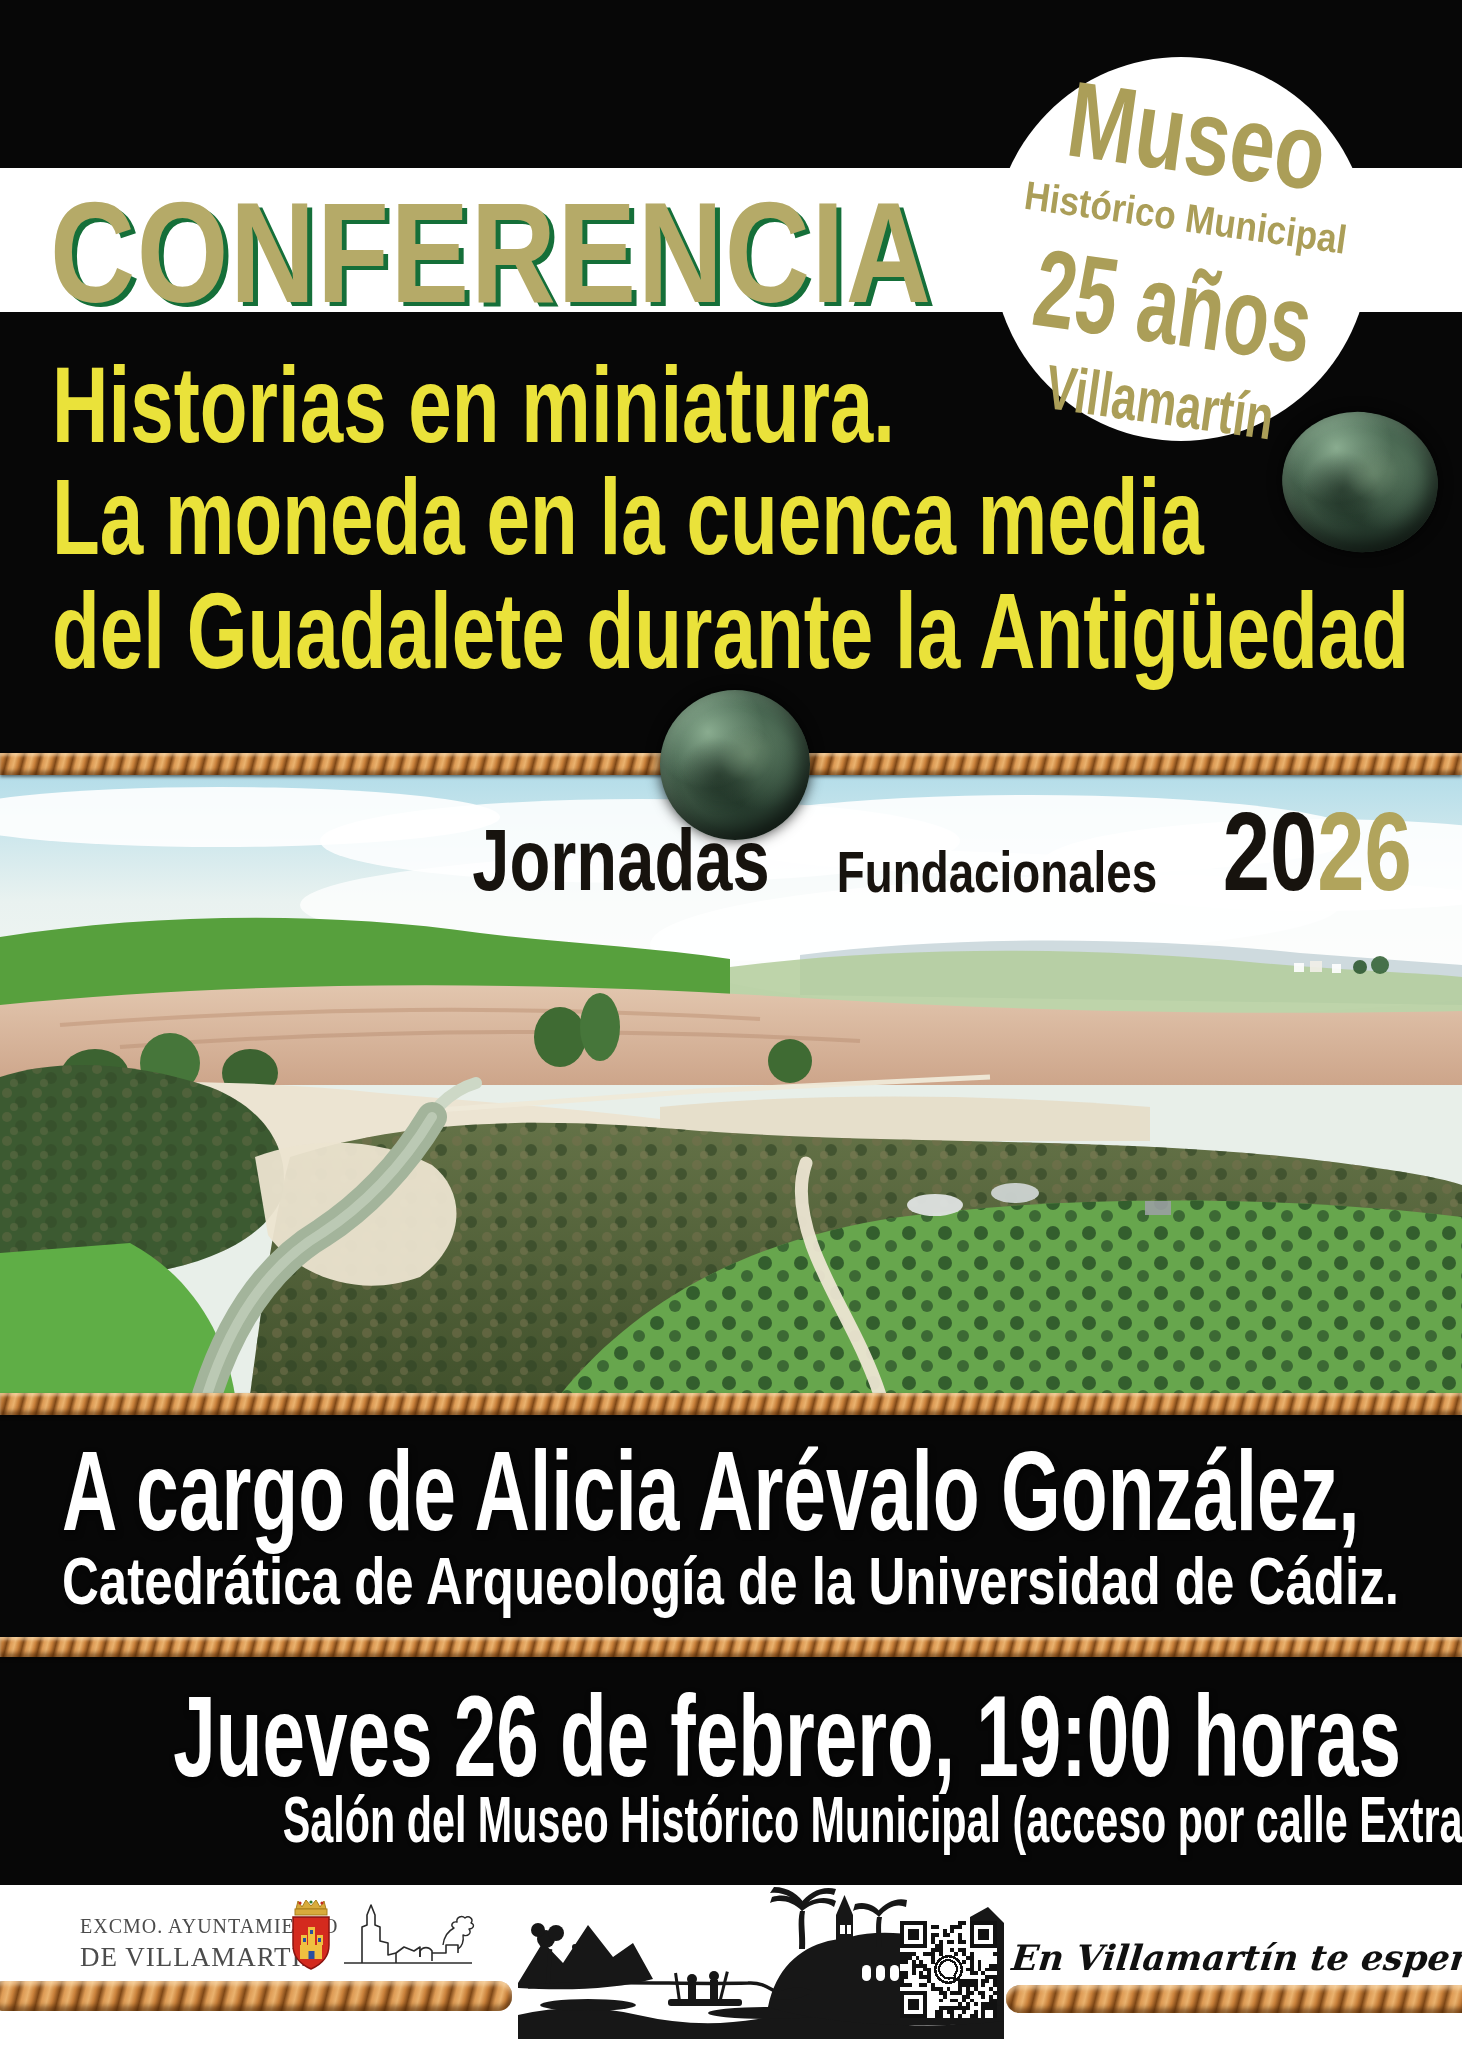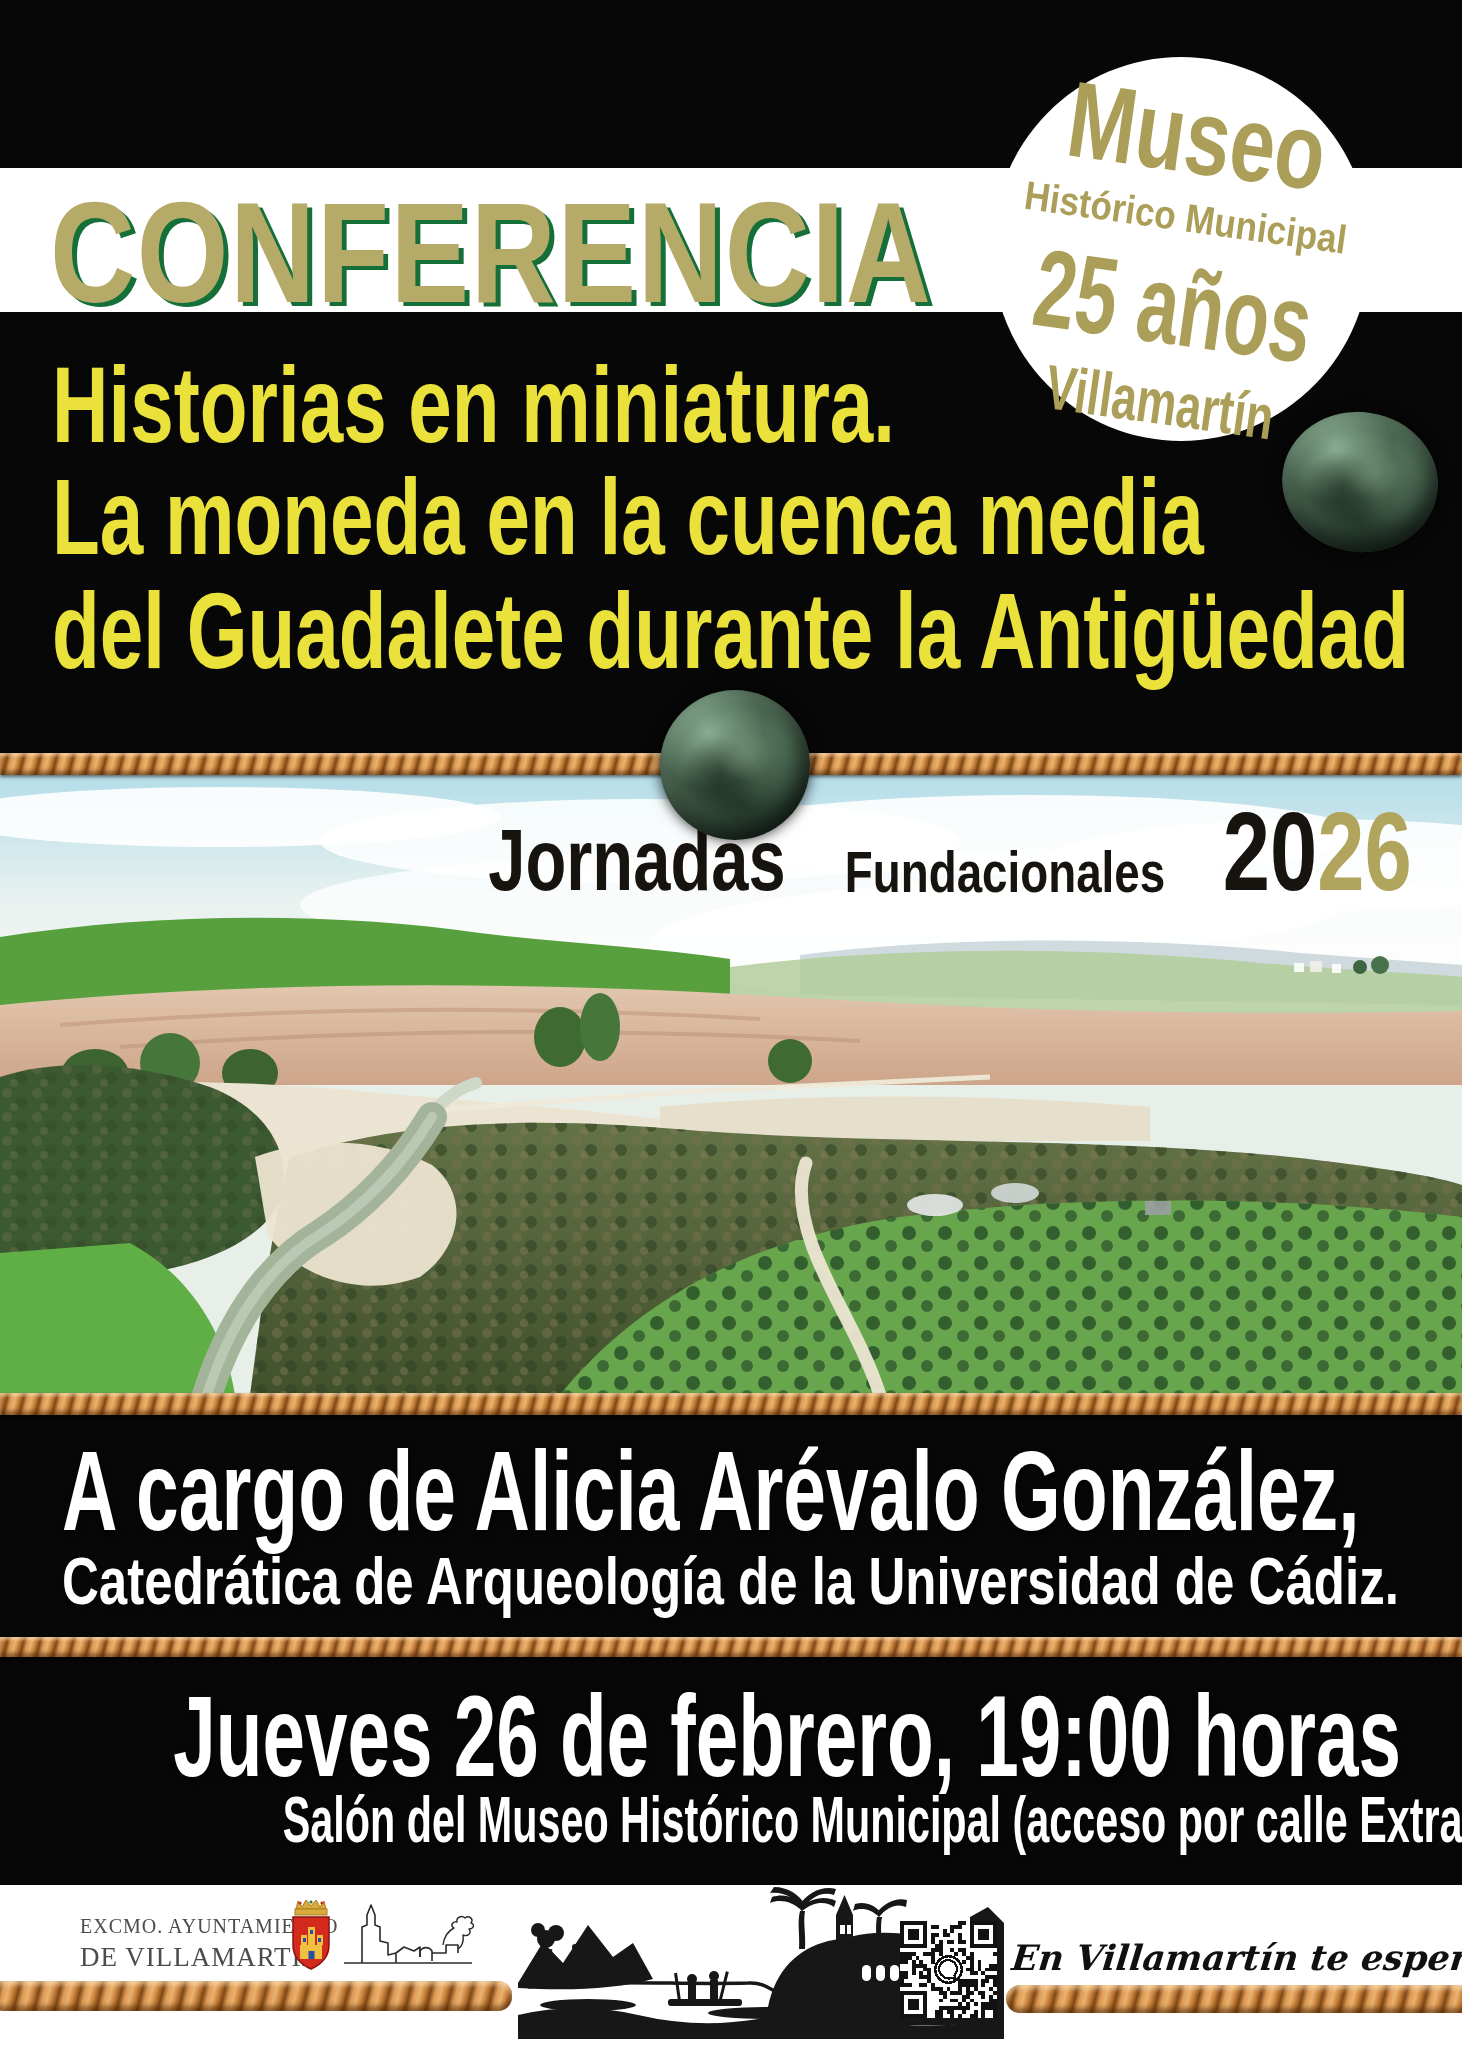"Jornadas" .jornadas { gap: 18px -> 26px }
